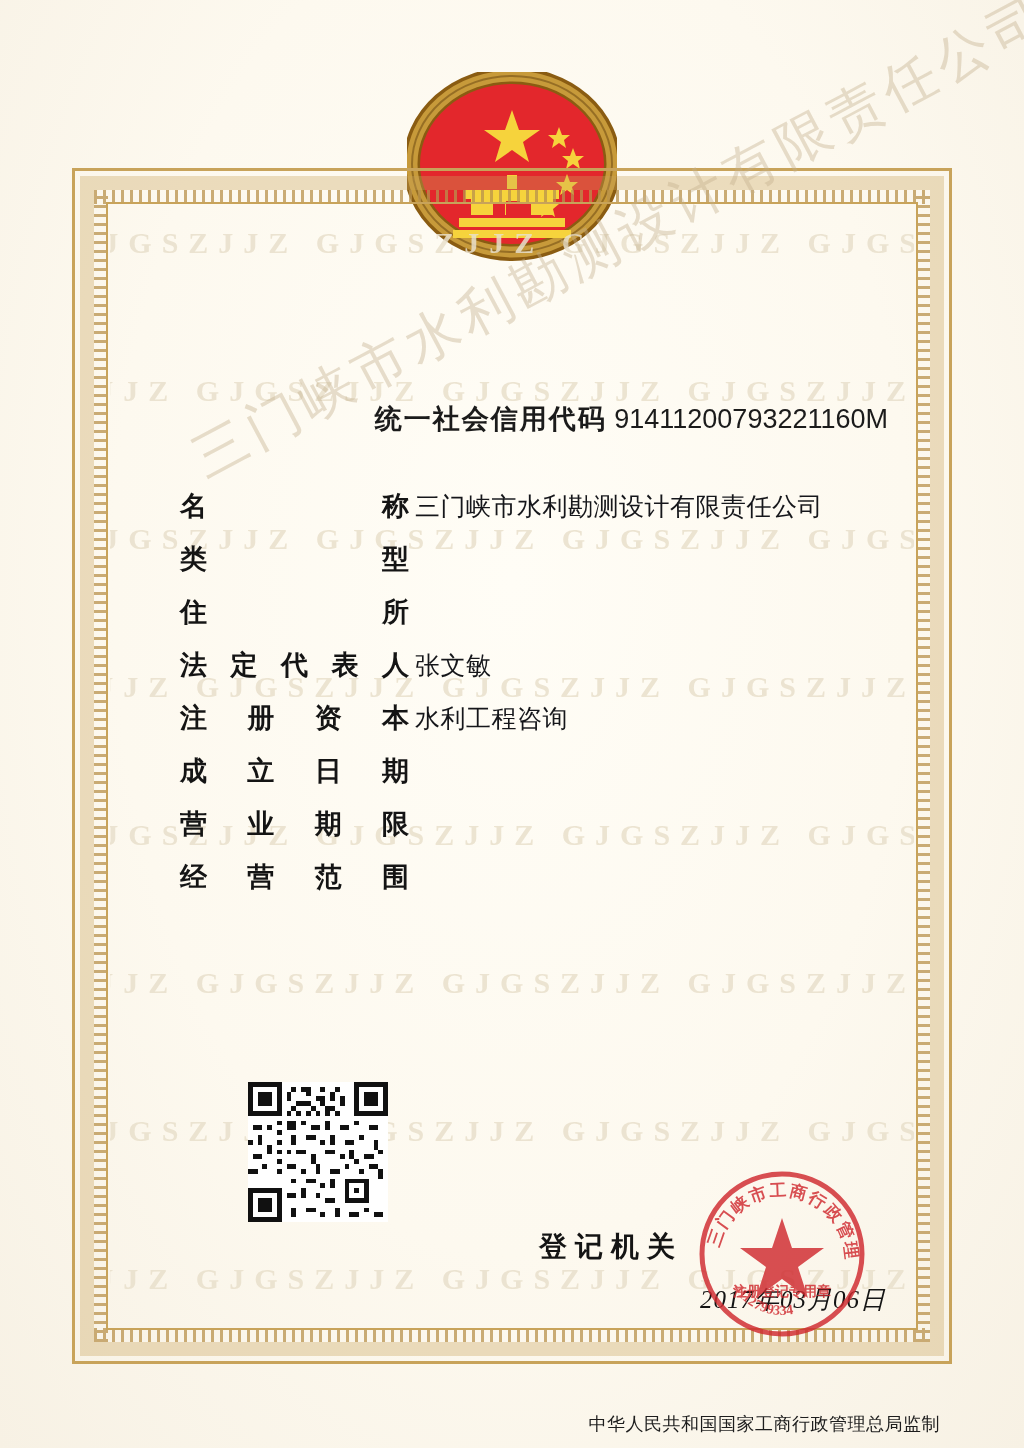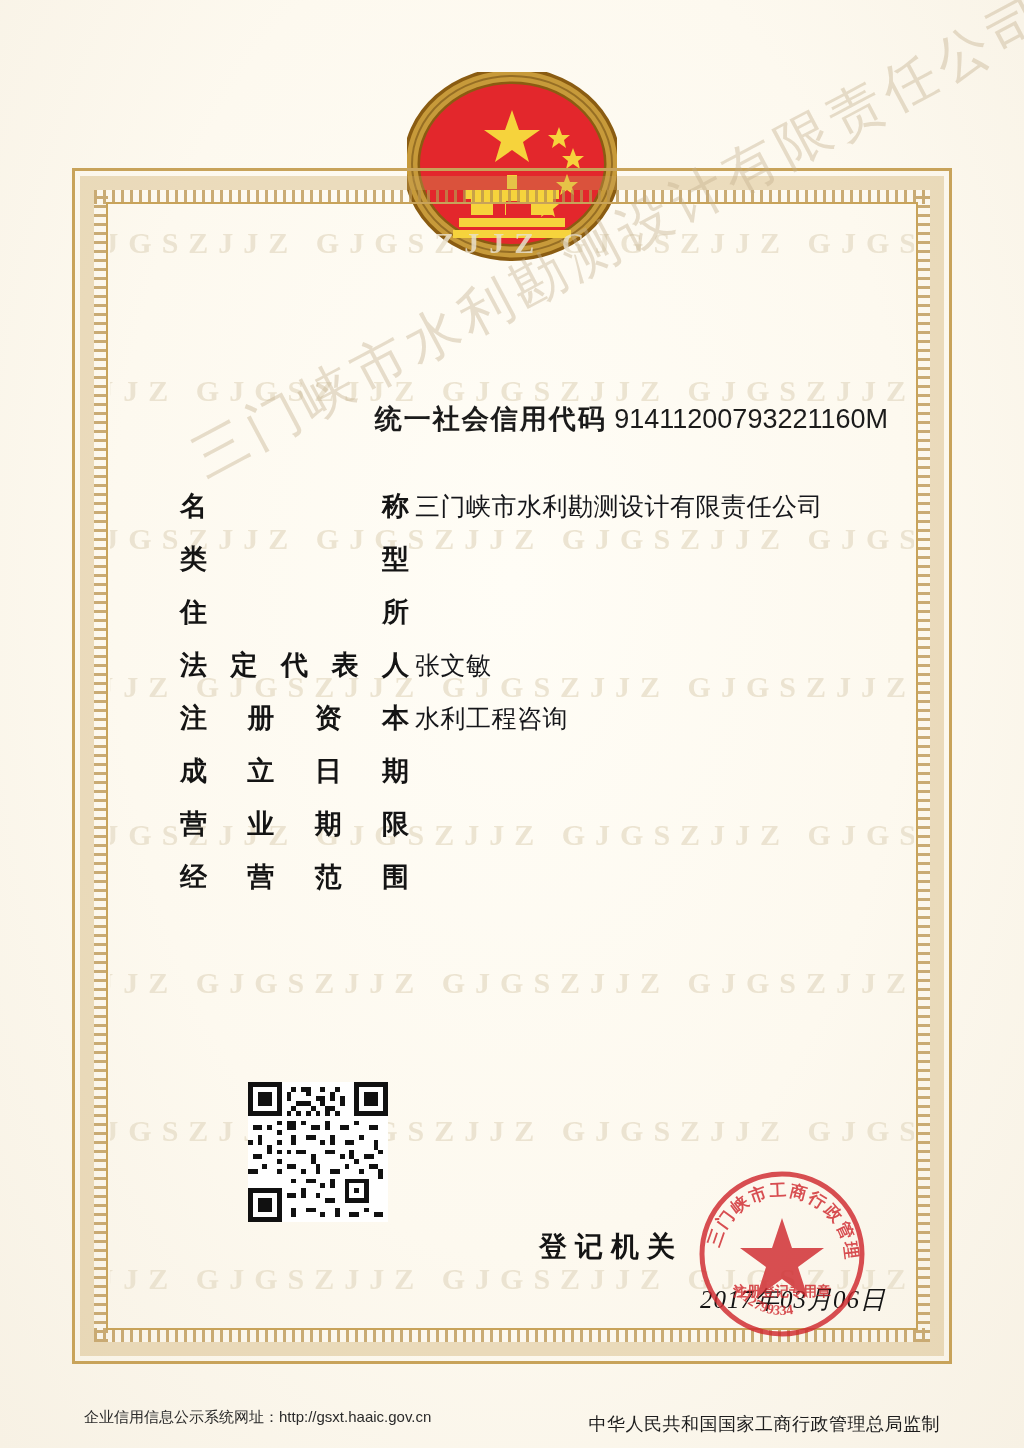"企业信用信息公示系统网址：http://gsxt.haaic.gov.cn" div.footer-left { html: <div>企业信用信息公示系统网址：http://gsxt.haaic.gov.cn</div> -> none }
